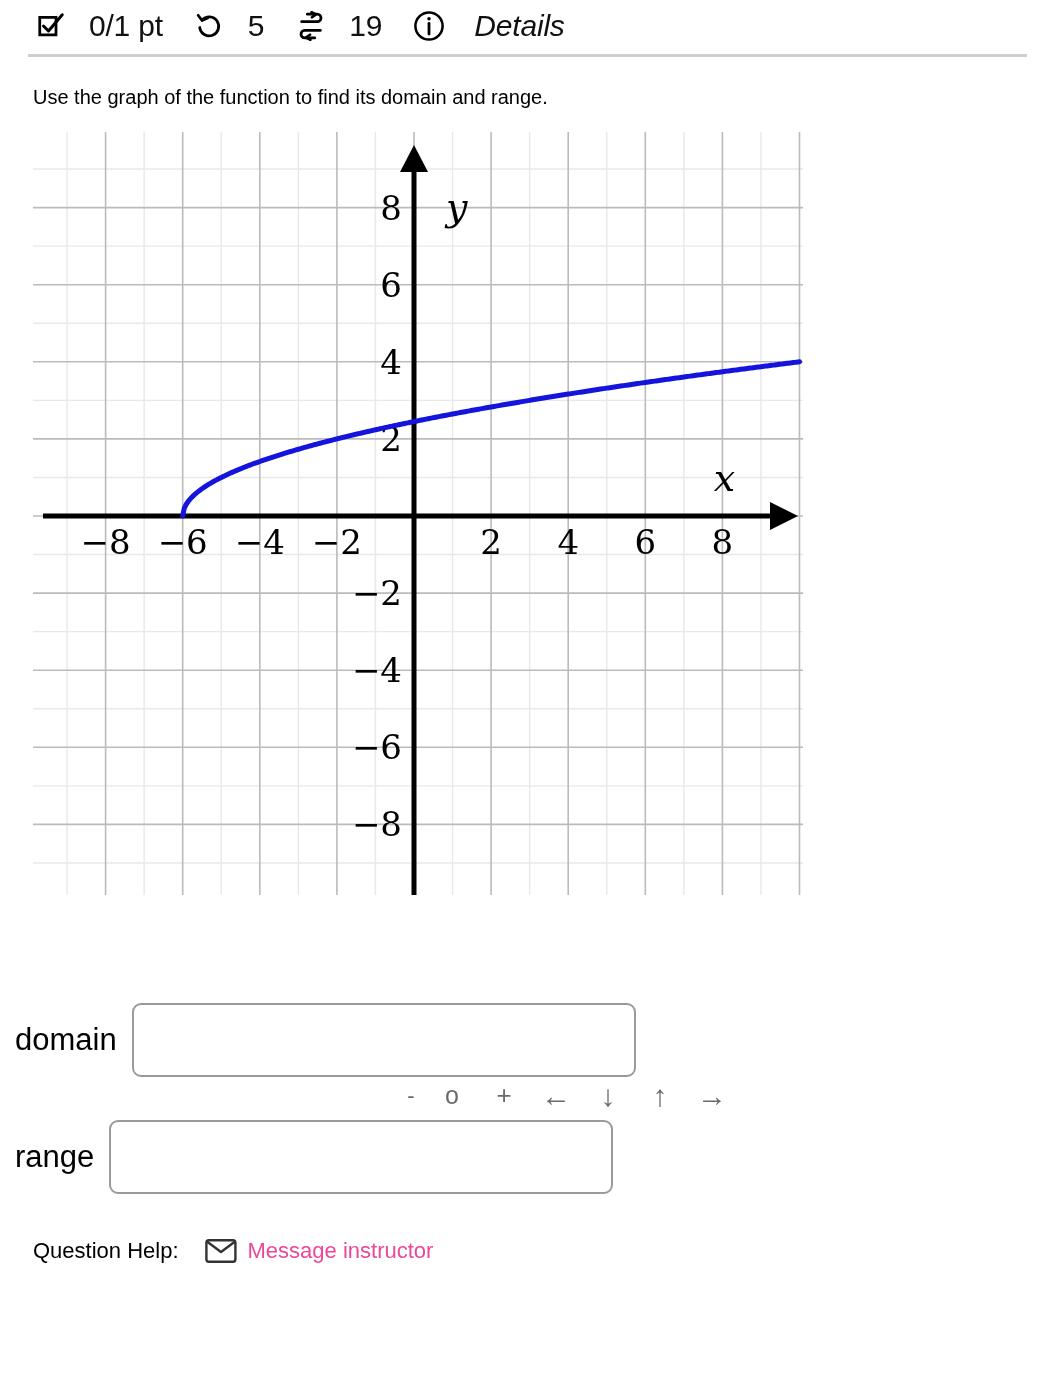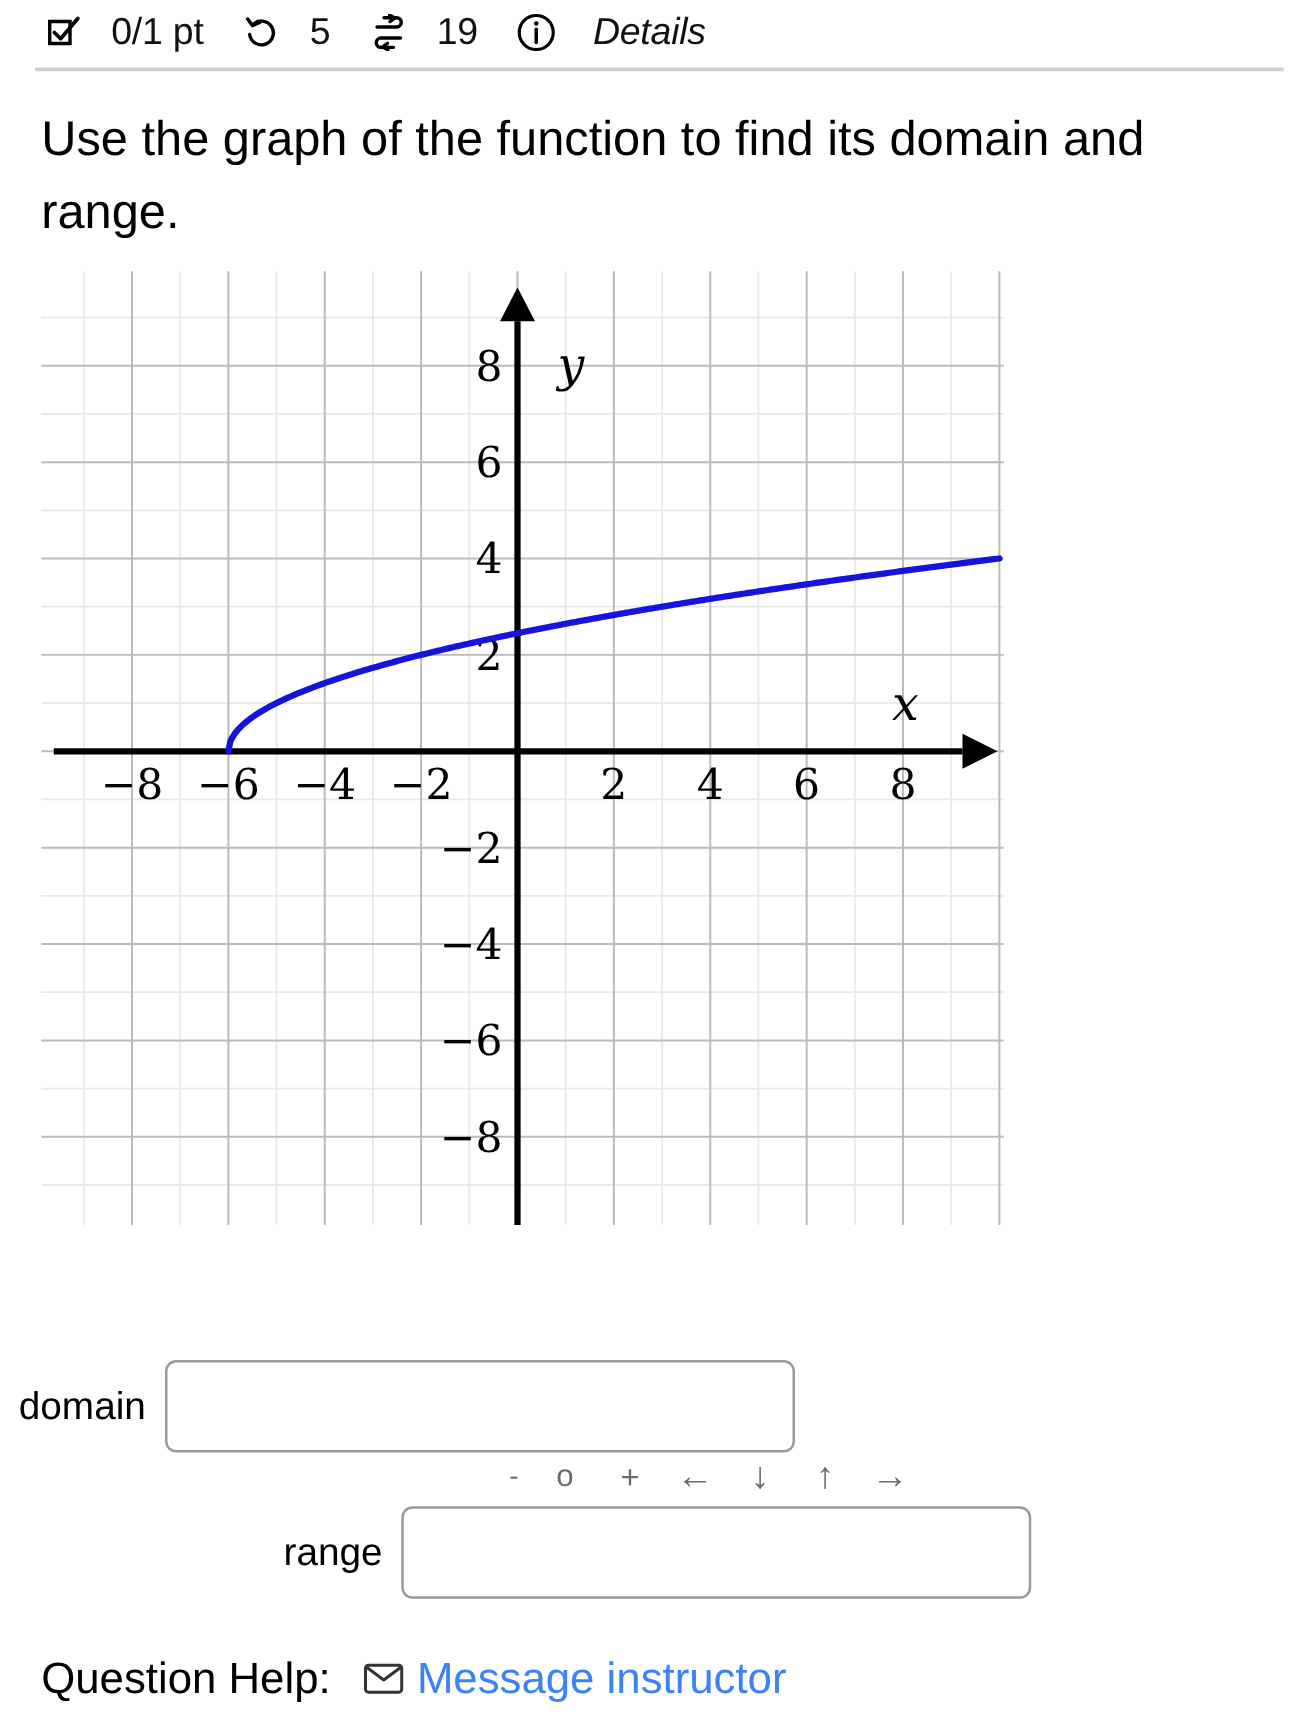"Use the graph of the" #prompt { font-size: 39px -> 20px }
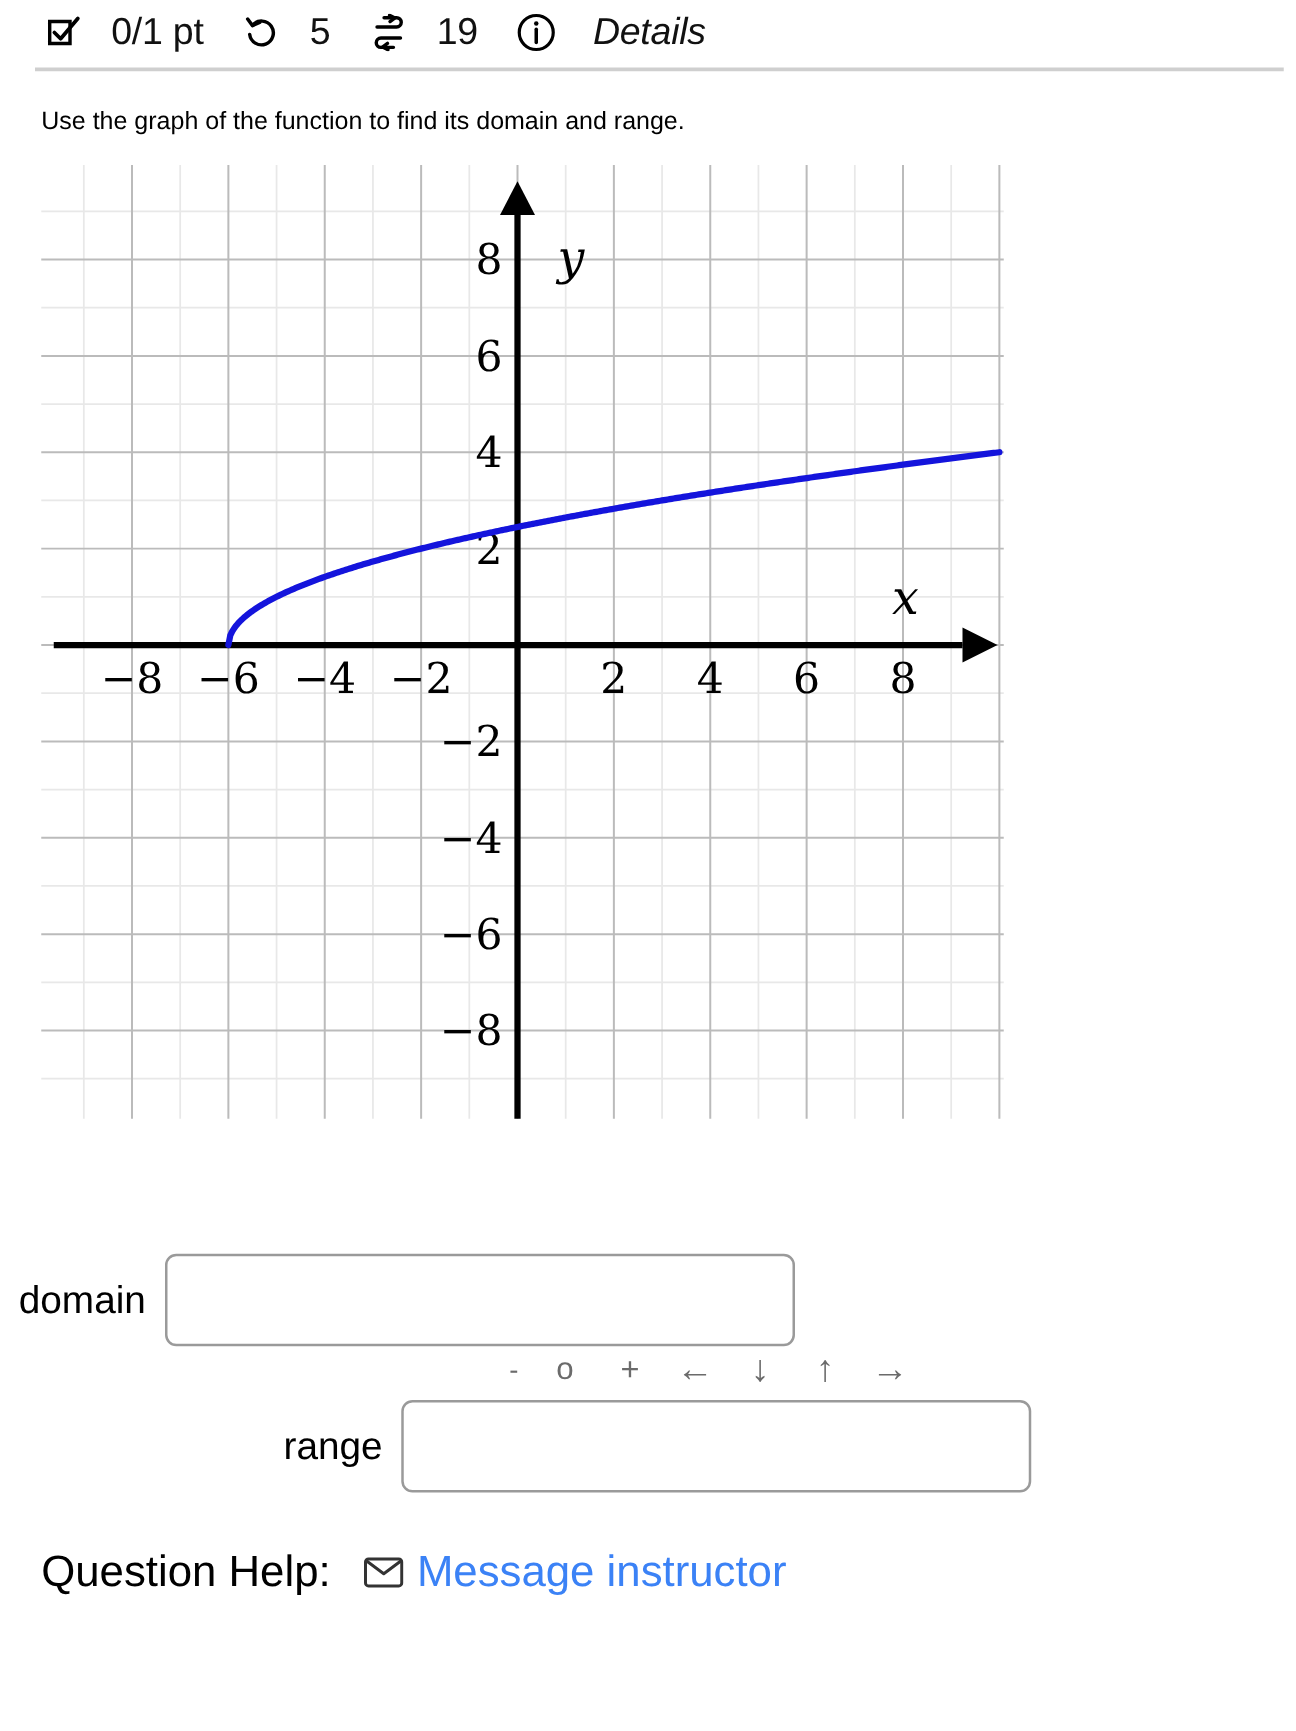"range" .answer-row + .answer-row { justify-content: center -> none }
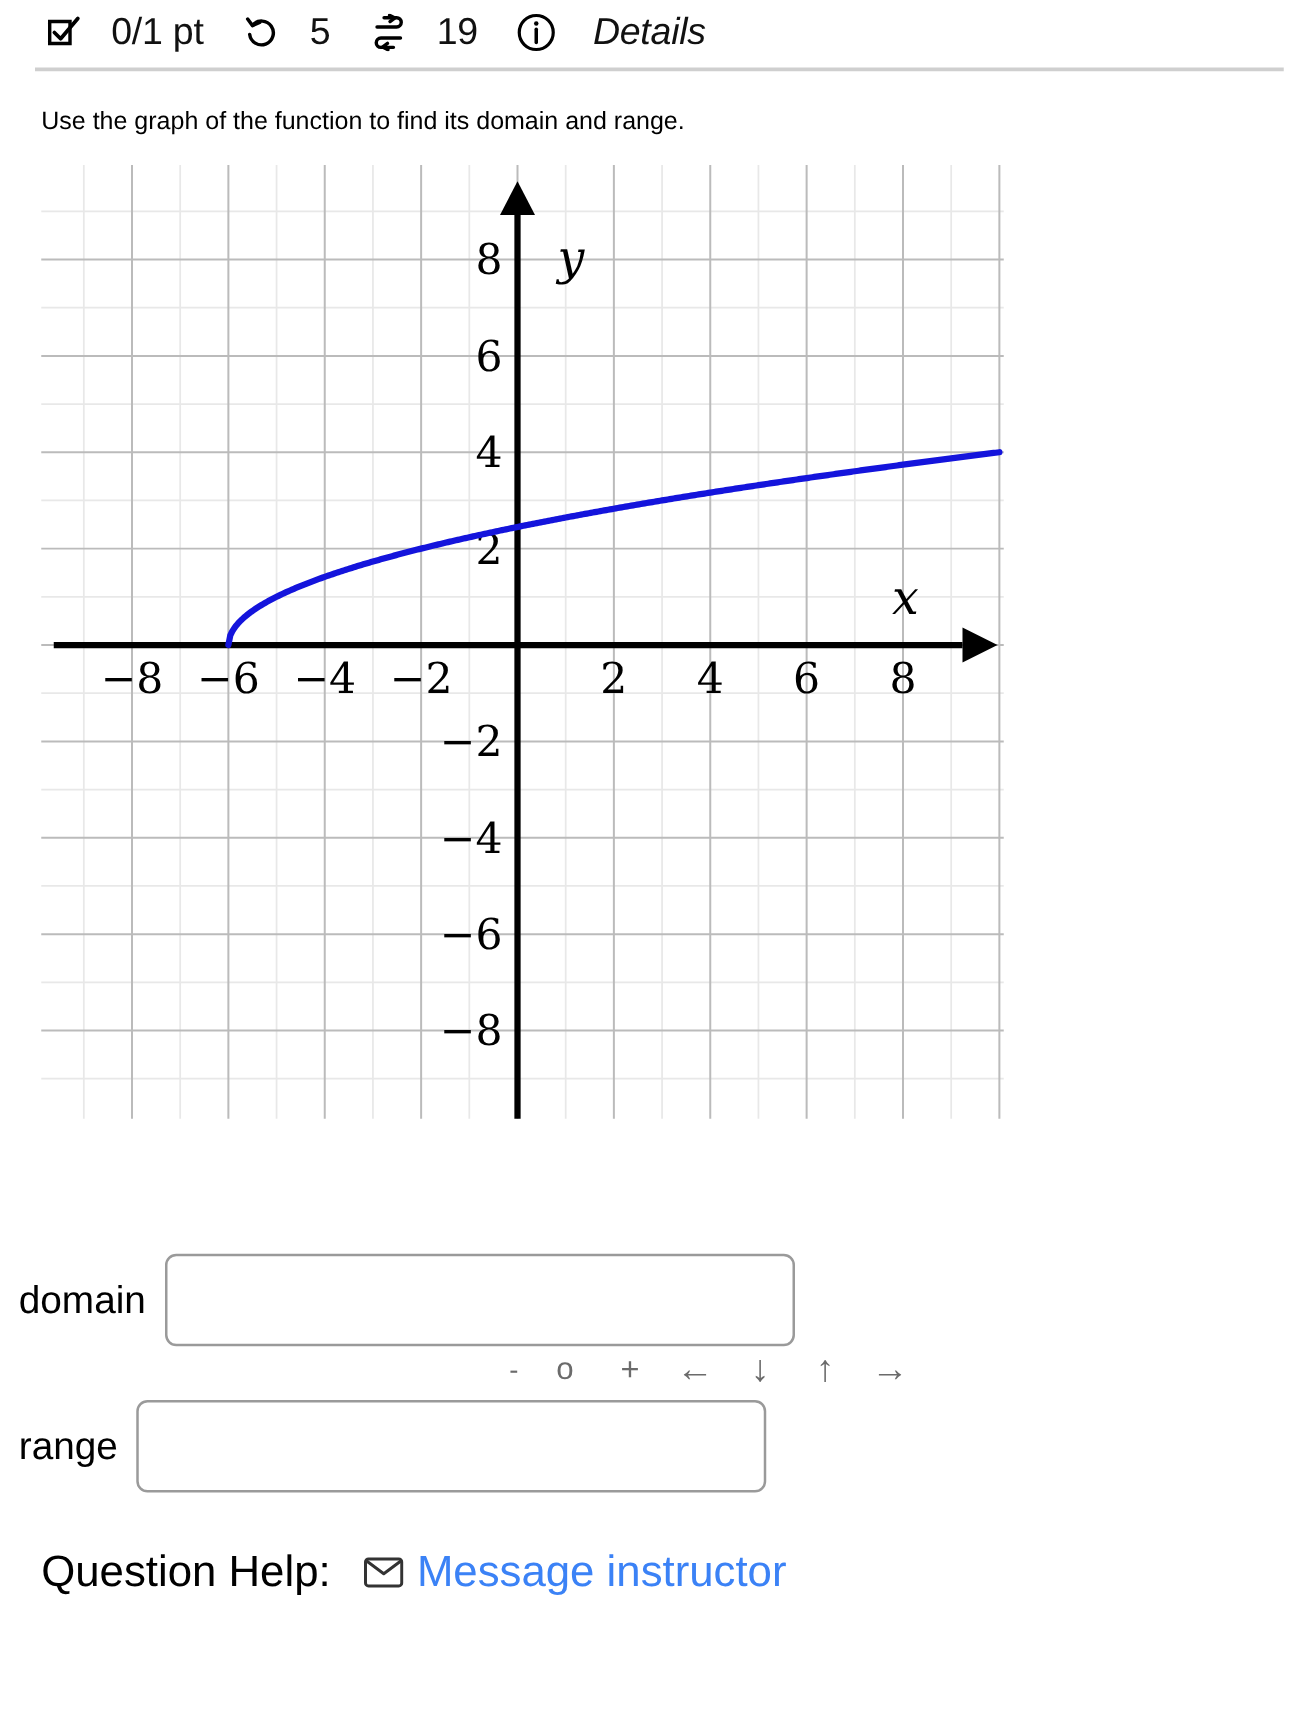"Question Help:" #question-help { font-size: 35px -> 22px }
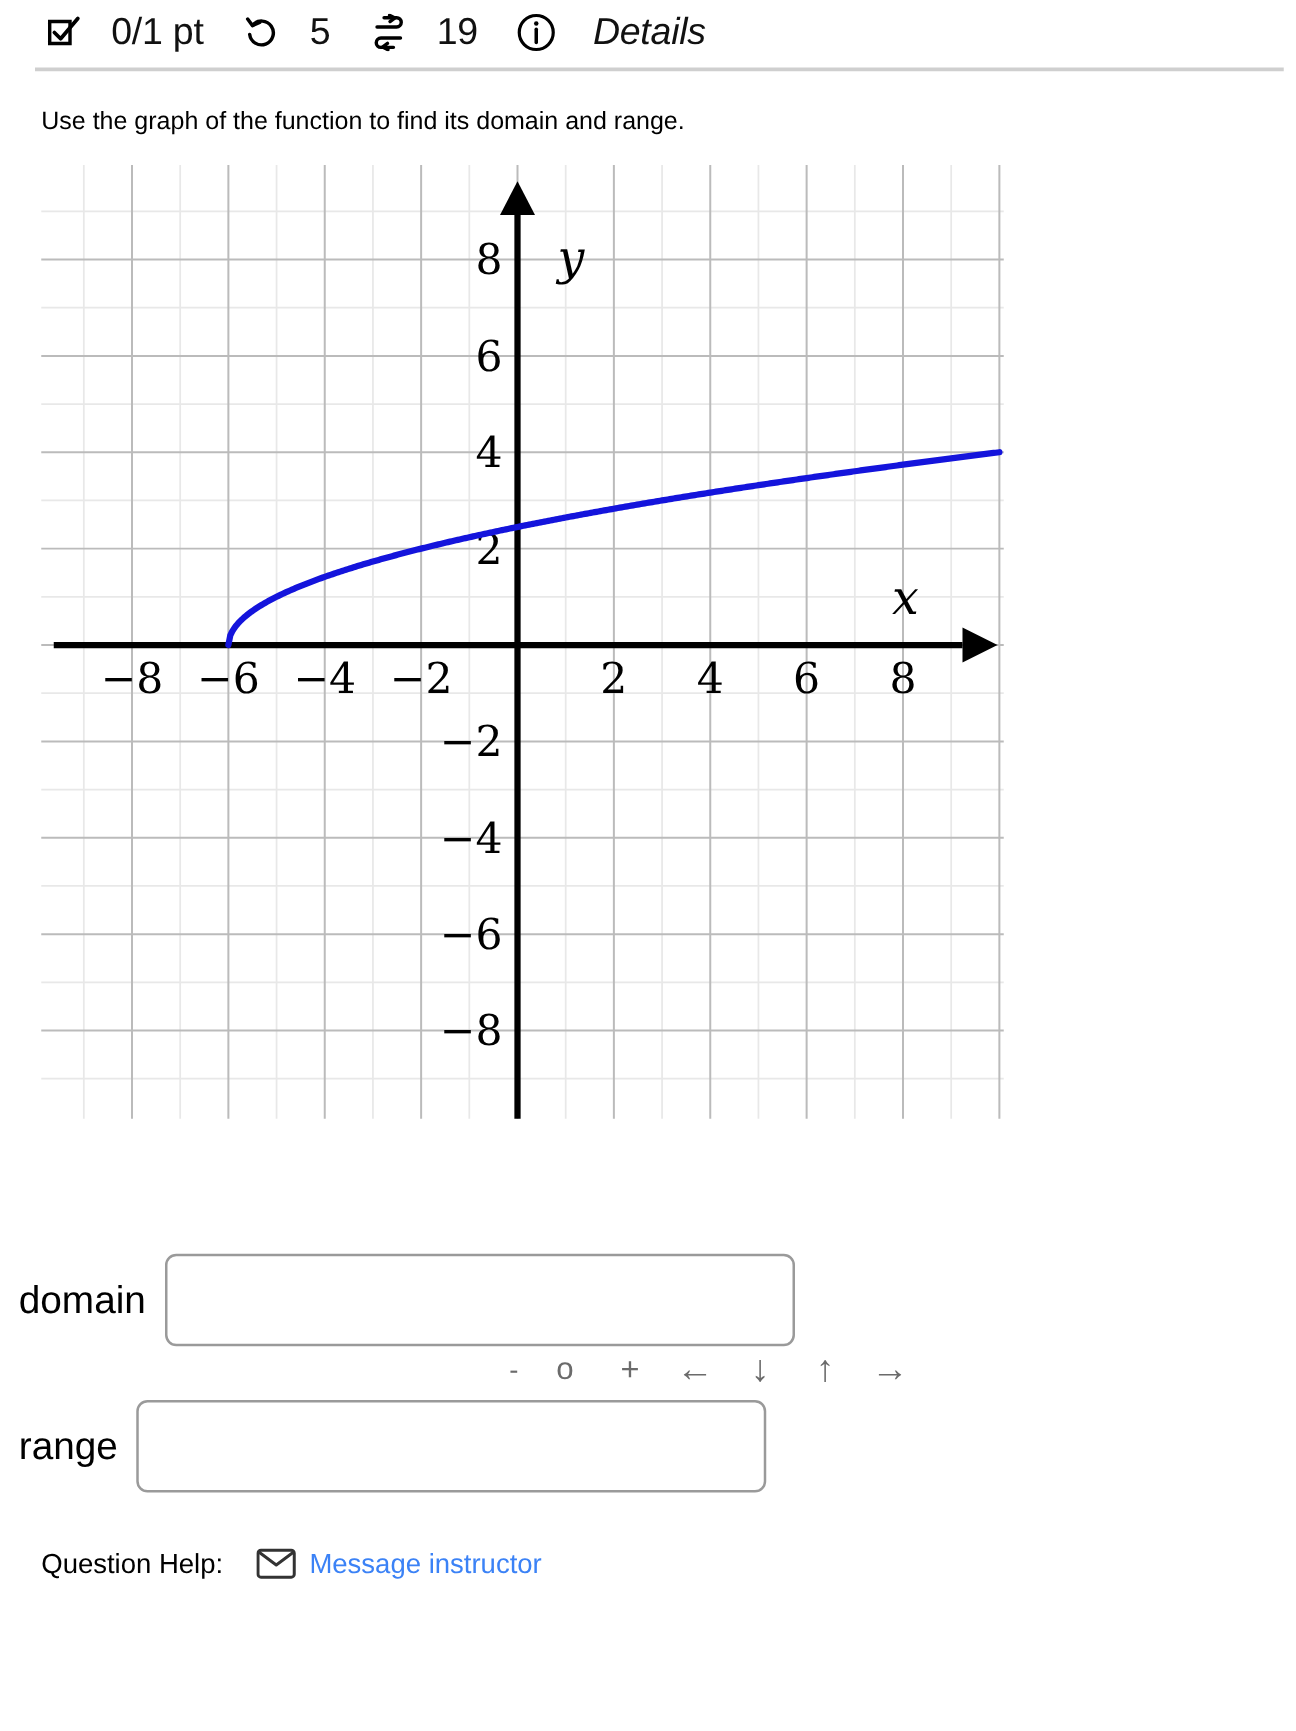"Message instructor" #message-instructor-link { color: #3b82f6 -> #ec4899 }
